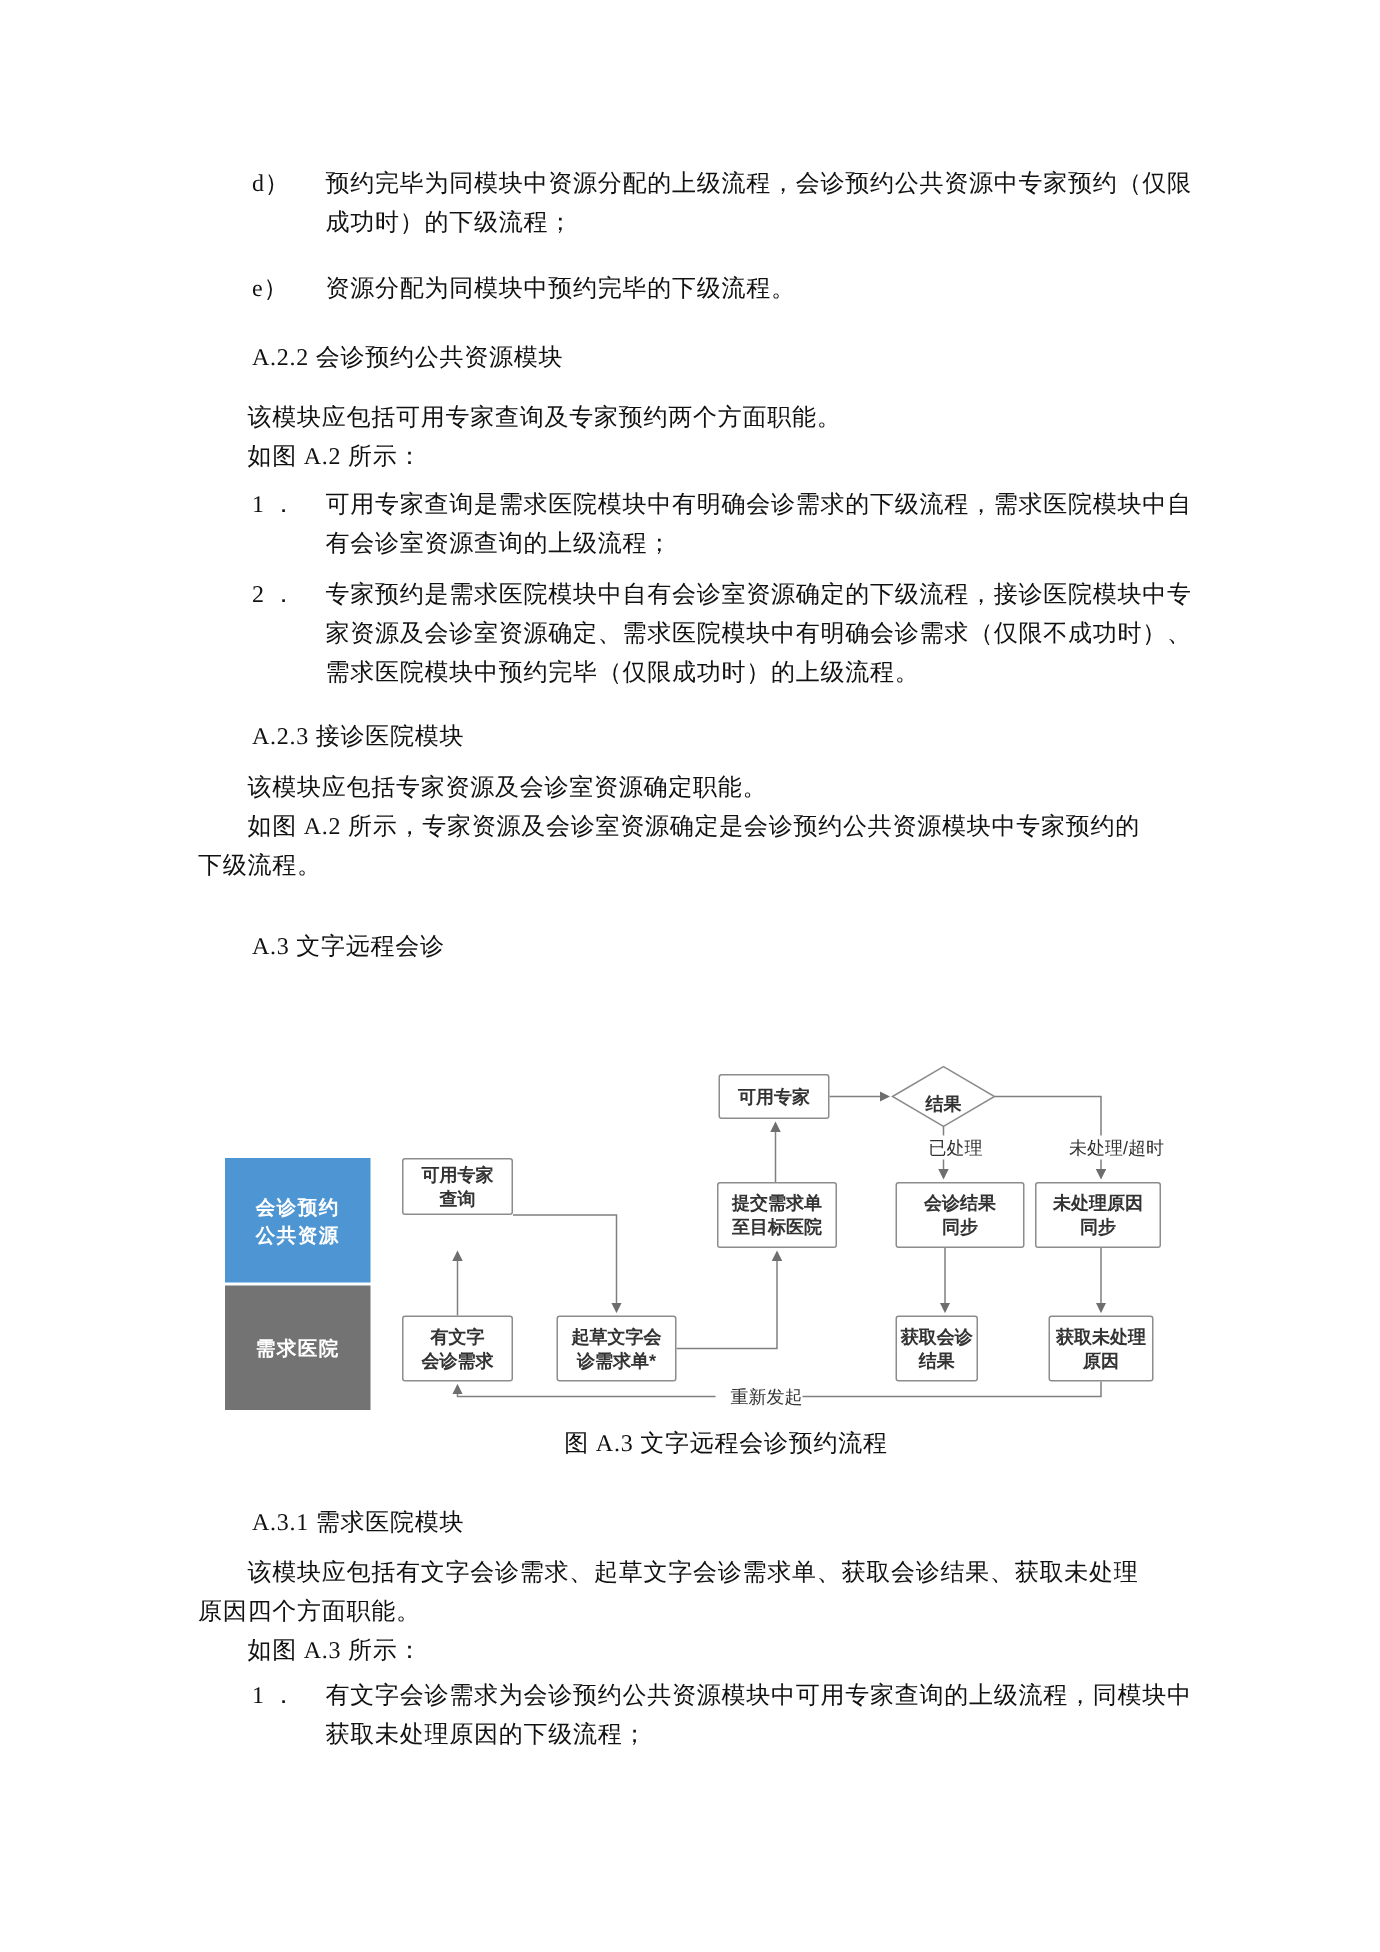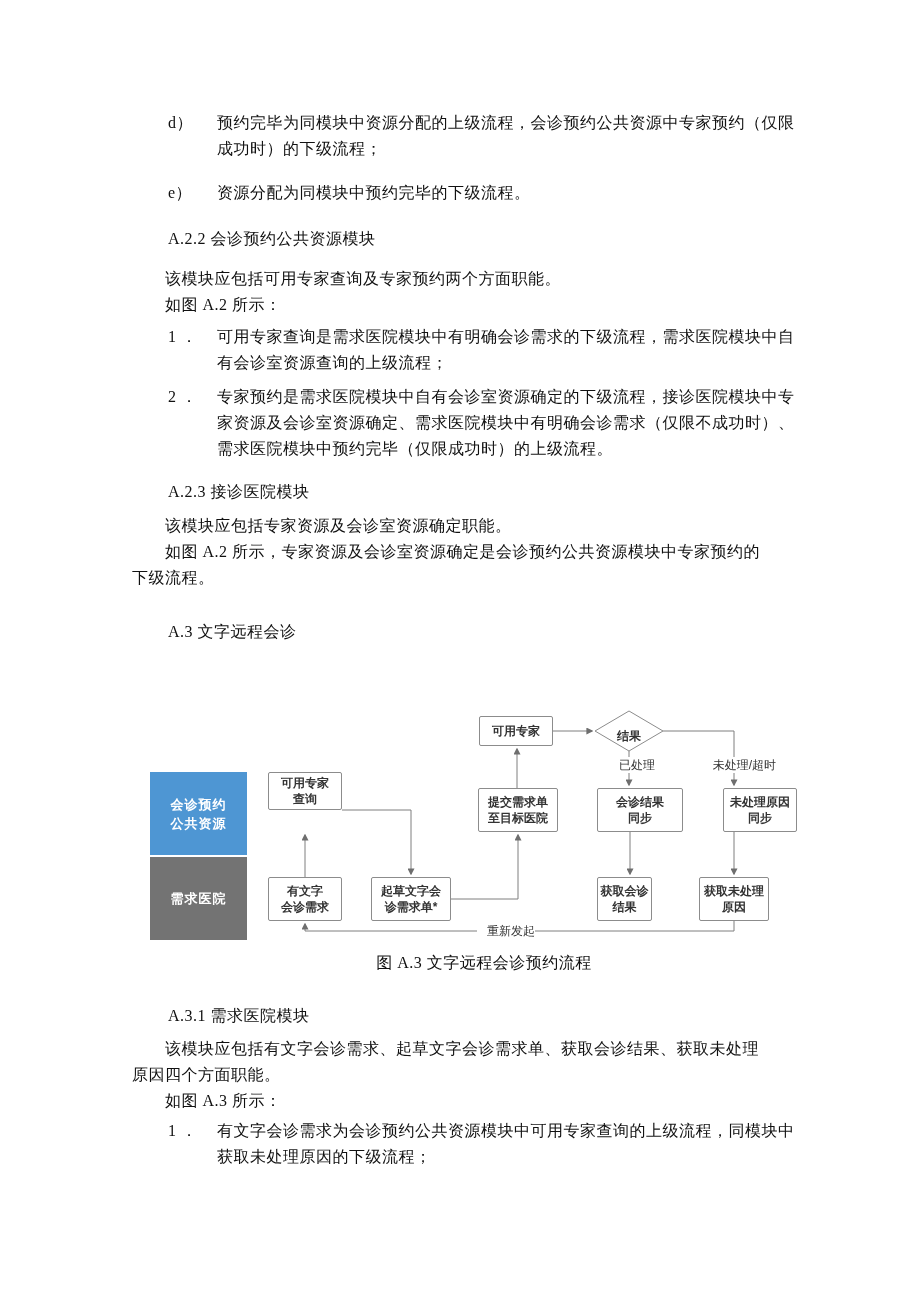"未处理原因" div.node { left: 723px -> 690px; width: 74px -> 84px }
